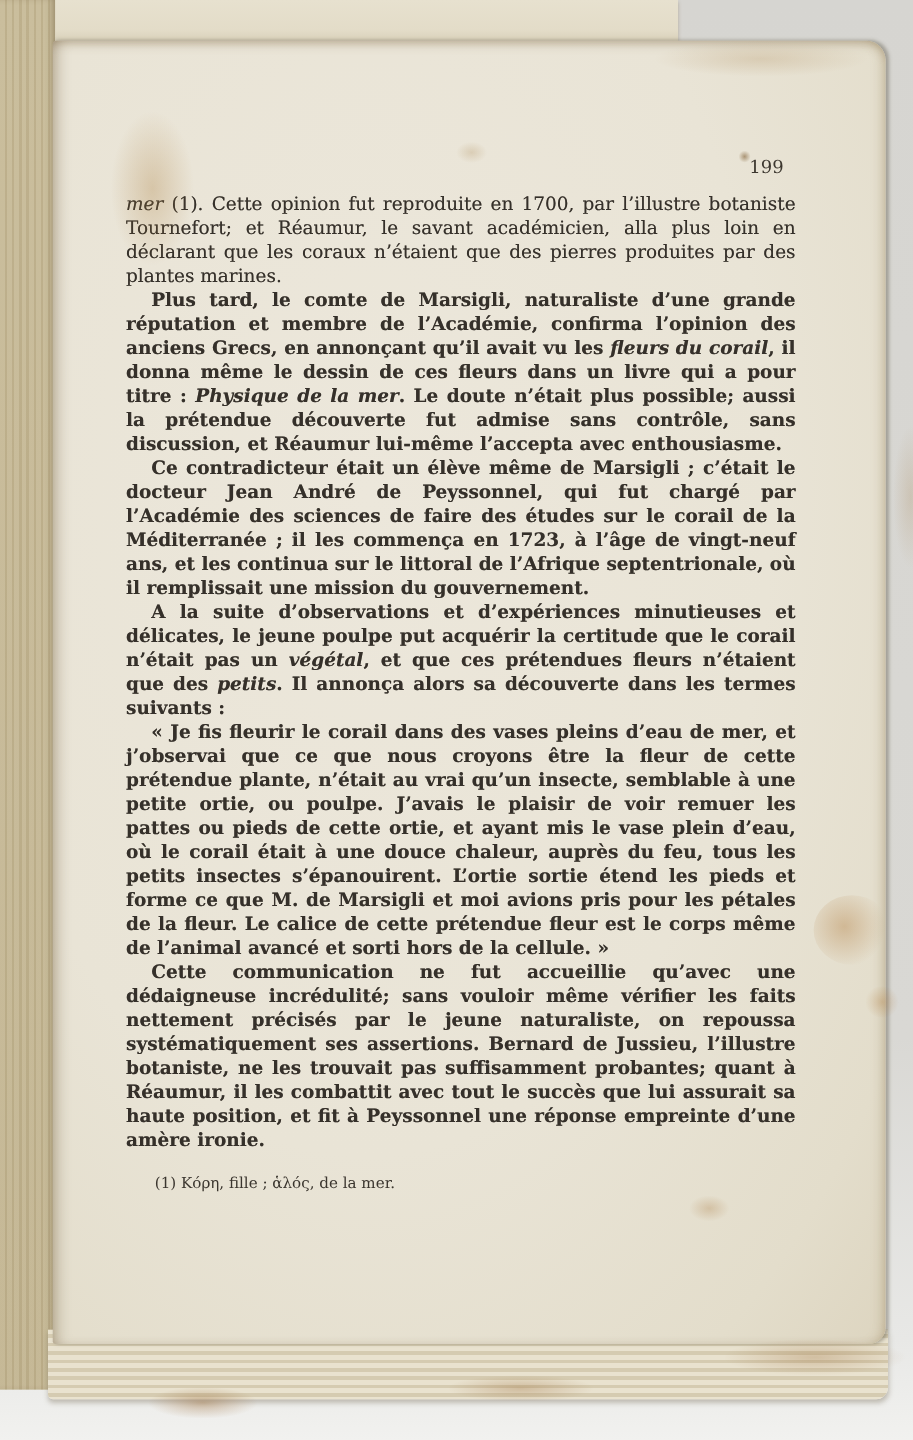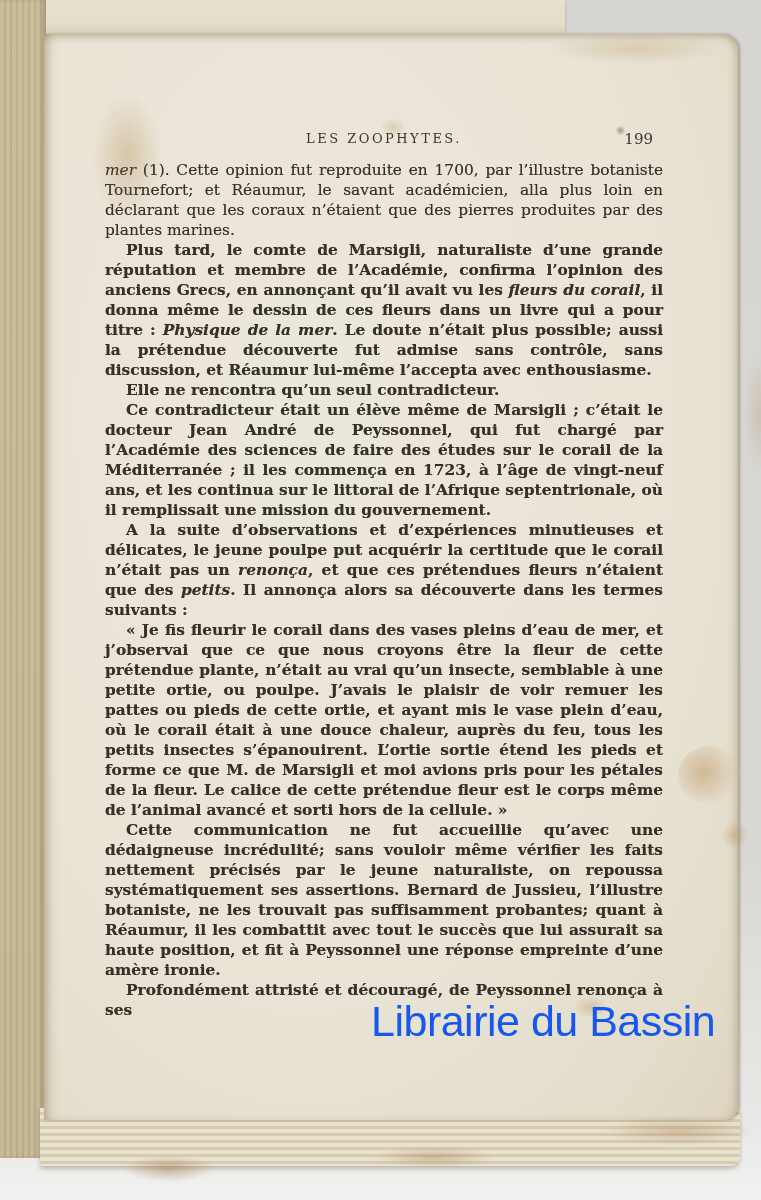"LES ZOOPHYTES." span.running-title { html: <span>LES ZOOPHYTES.</span> -> none }
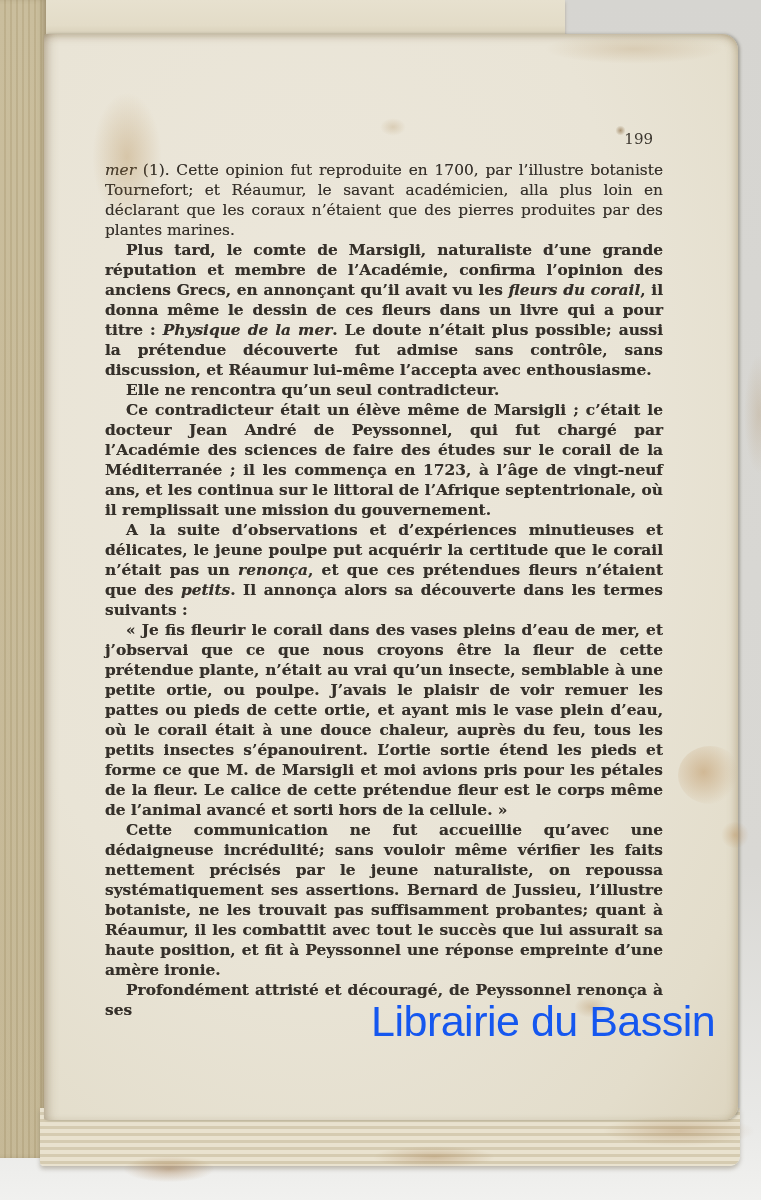"Elle ne rencontra qu’un seul" p.indent { html: <p><span>Elle ne rencontra qu’un seul contradicteur.</span></p> -> none }
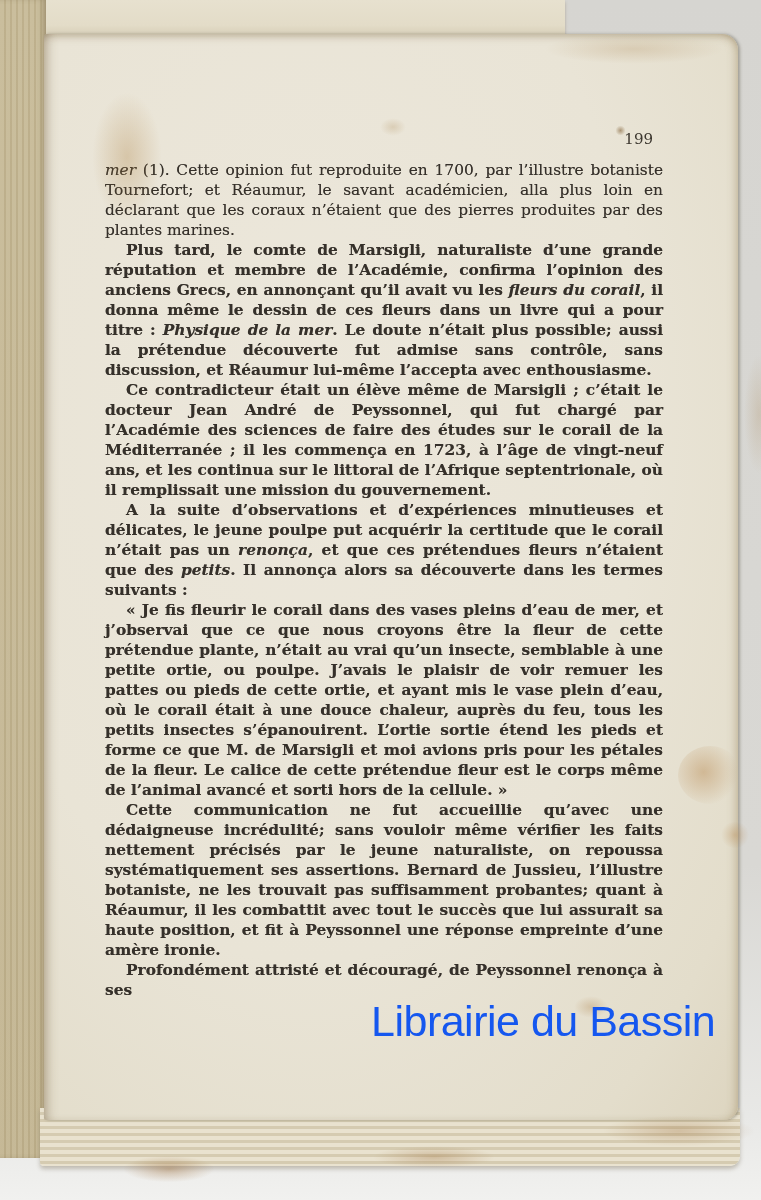"renonça" i { text: renonça -> végétal }
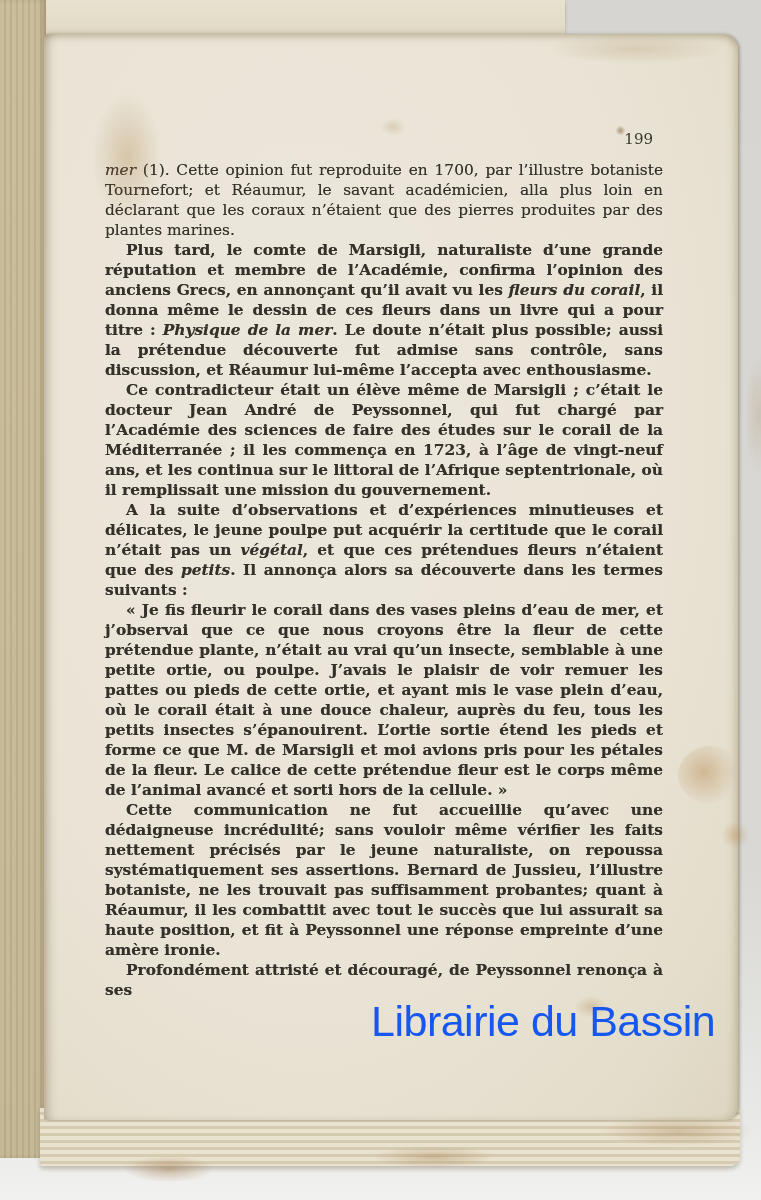"Profondément attristé et découragé, de" p.indent { html: <p><span>Profondément attristé et découragé, de Peyssonnel renonça à ses</span></p> -> none }
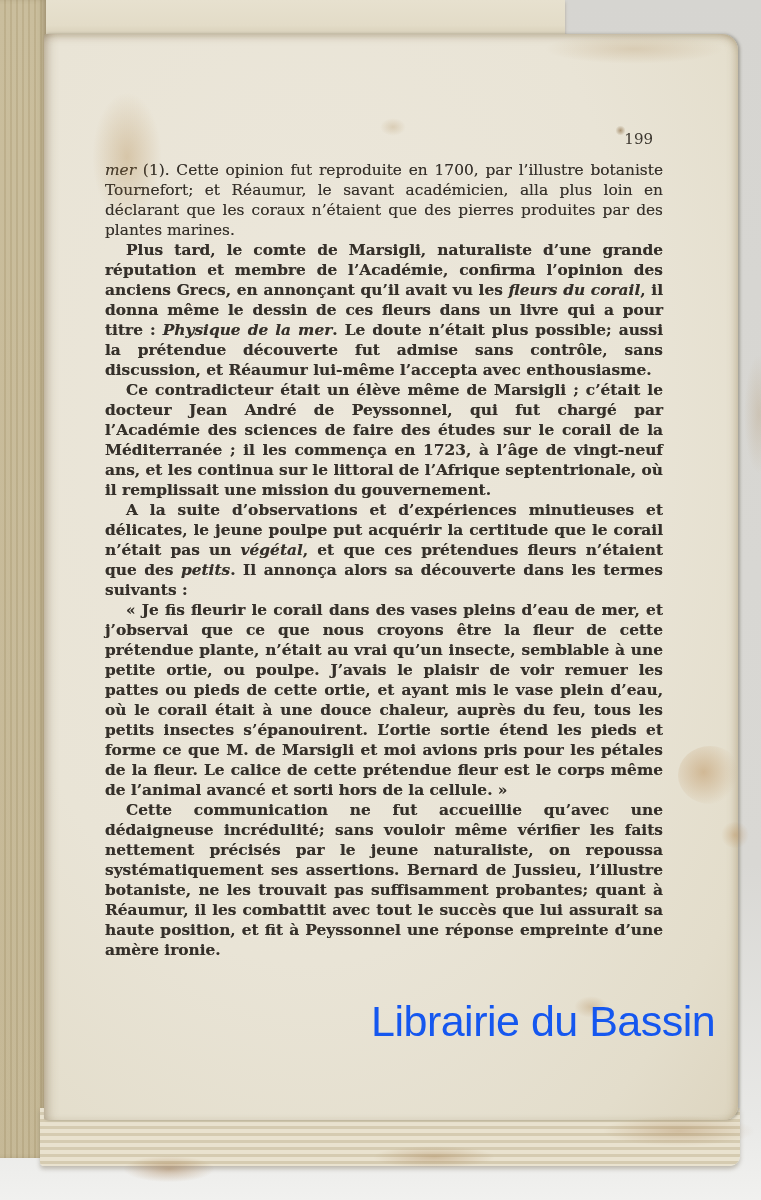"(1) Κόρη, fille ; ἁλός," div.footnote { html: none -> <div>(1) Κόρη, fille ; ἁλός, de la mer.</div> }
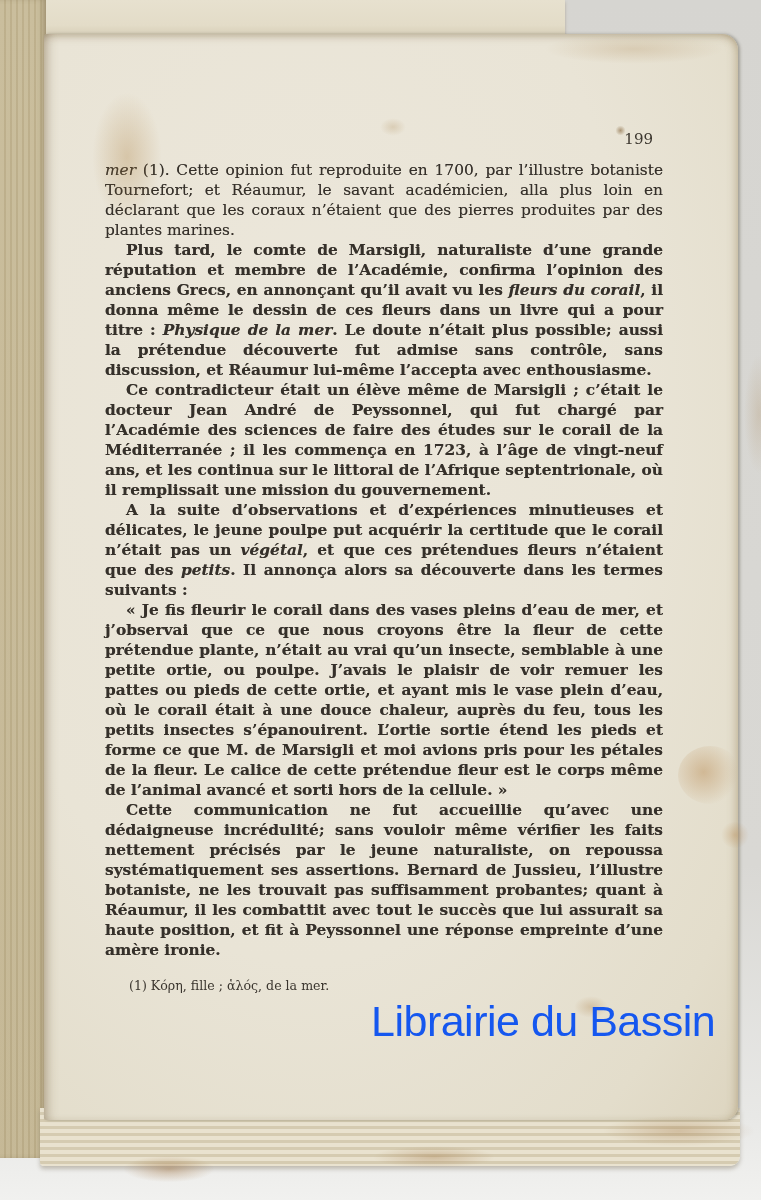"Librairie du Bassin" div.watermark { html: <div>Librairie du Bassin</div> -> none }
